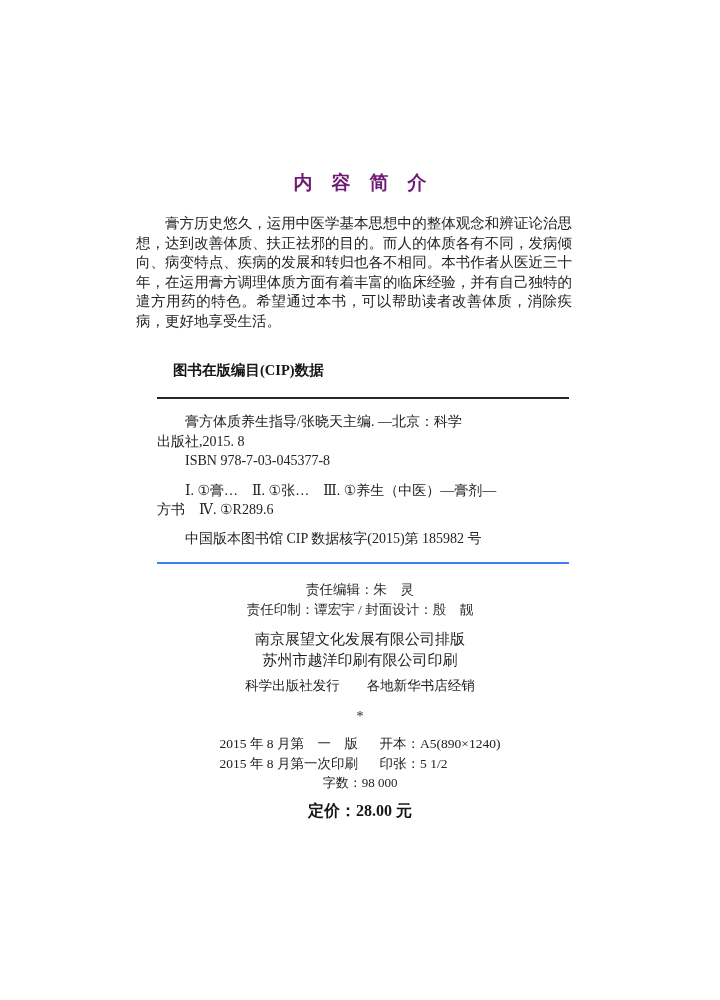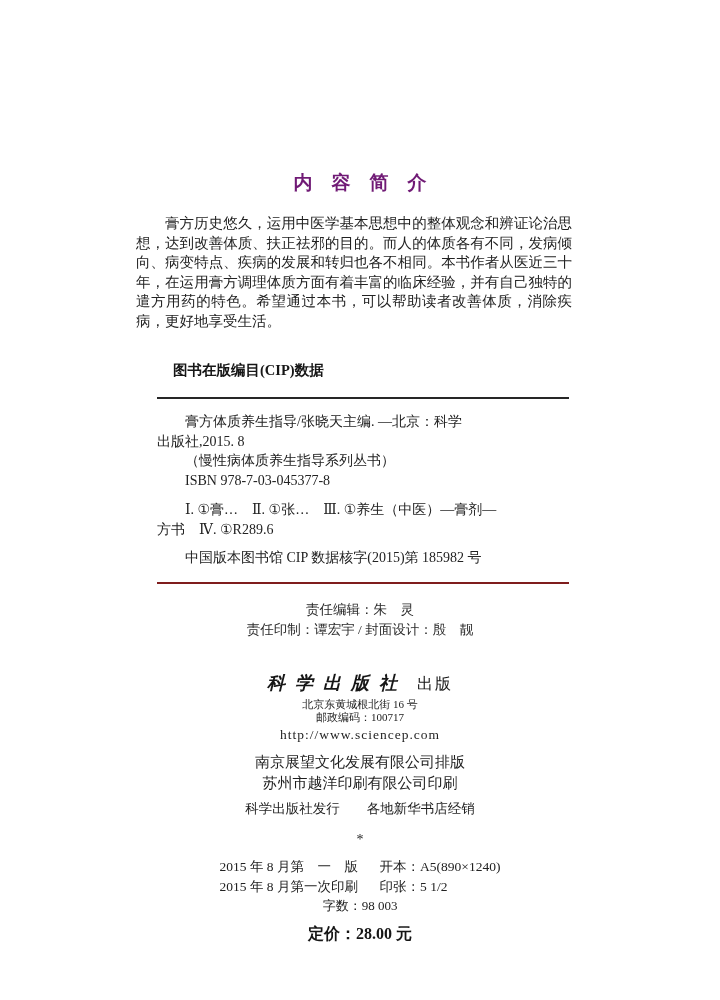"膏方体质养生指导/张晓天主编. —北京：科学" .cip-body { border-bottom: 2px solid #7f1d1d -> 2px solid #3b82f6 }
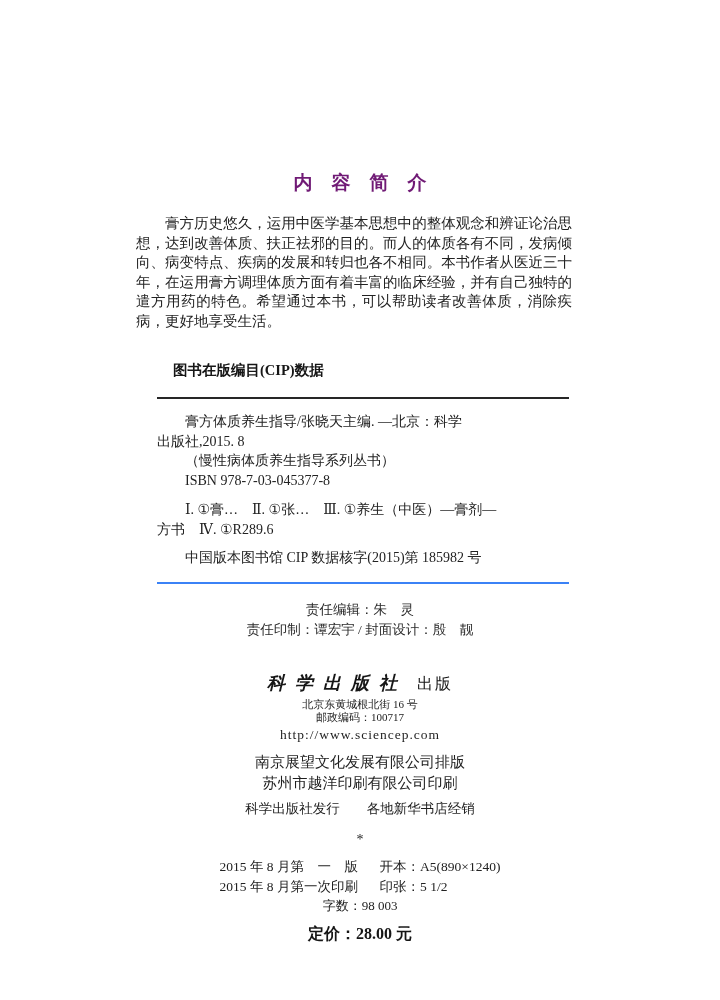"（慢性病体质养生指导系列丛书）" div.indent2 { html: <div>（慢性病体质养生指导系列丛书）</div> -> none }
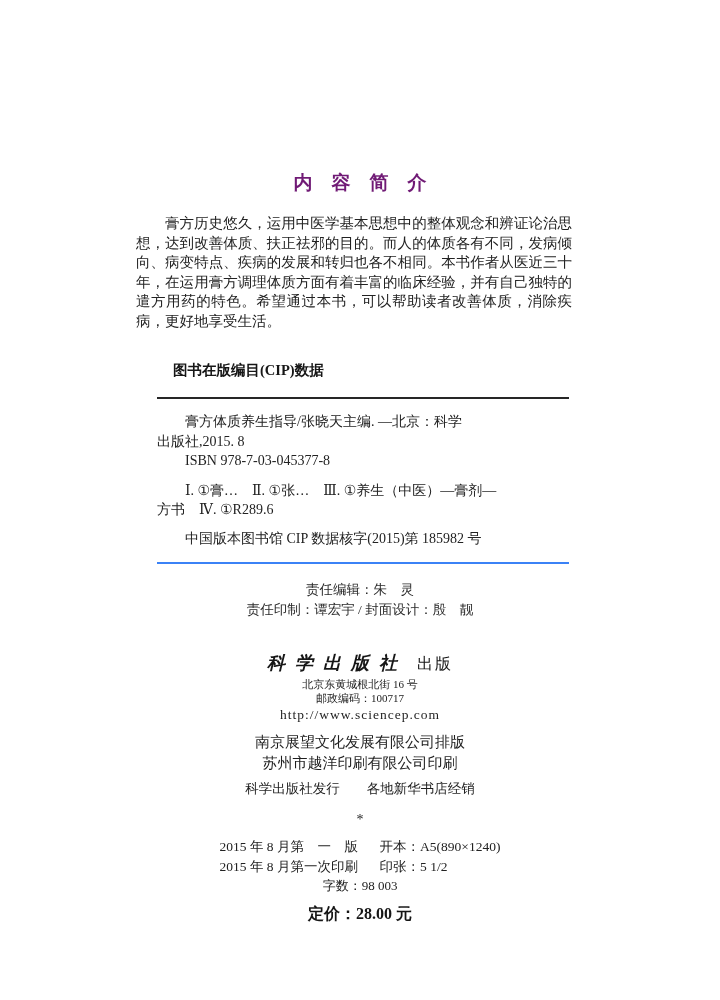"科学出版社 出版" div.publisher { html: <div> <div> <span>科学出版社</span><span>出版</span> </div> <div>北京东黄城根北街 16 号</div> <div>邮政编码：100717</div> <div>http://www.sciencep.com</div> </div> -> none }
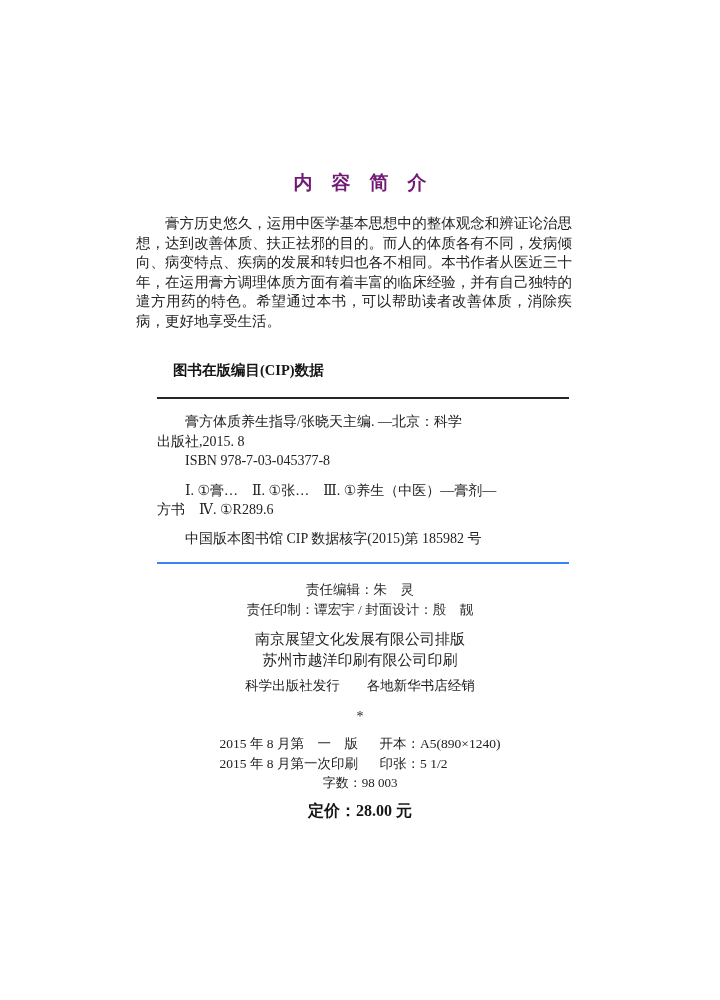"字数：98 003" div.word-count { text: 98 003 -> 98 000 }
